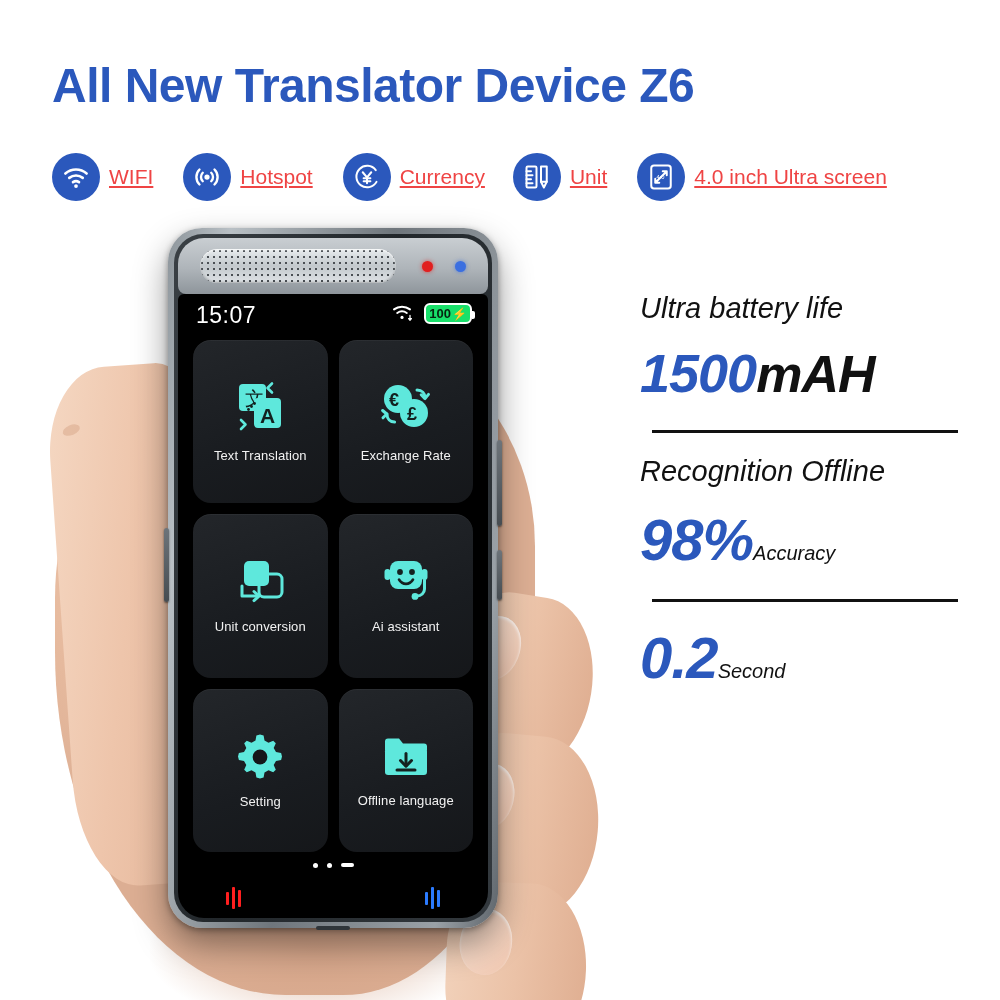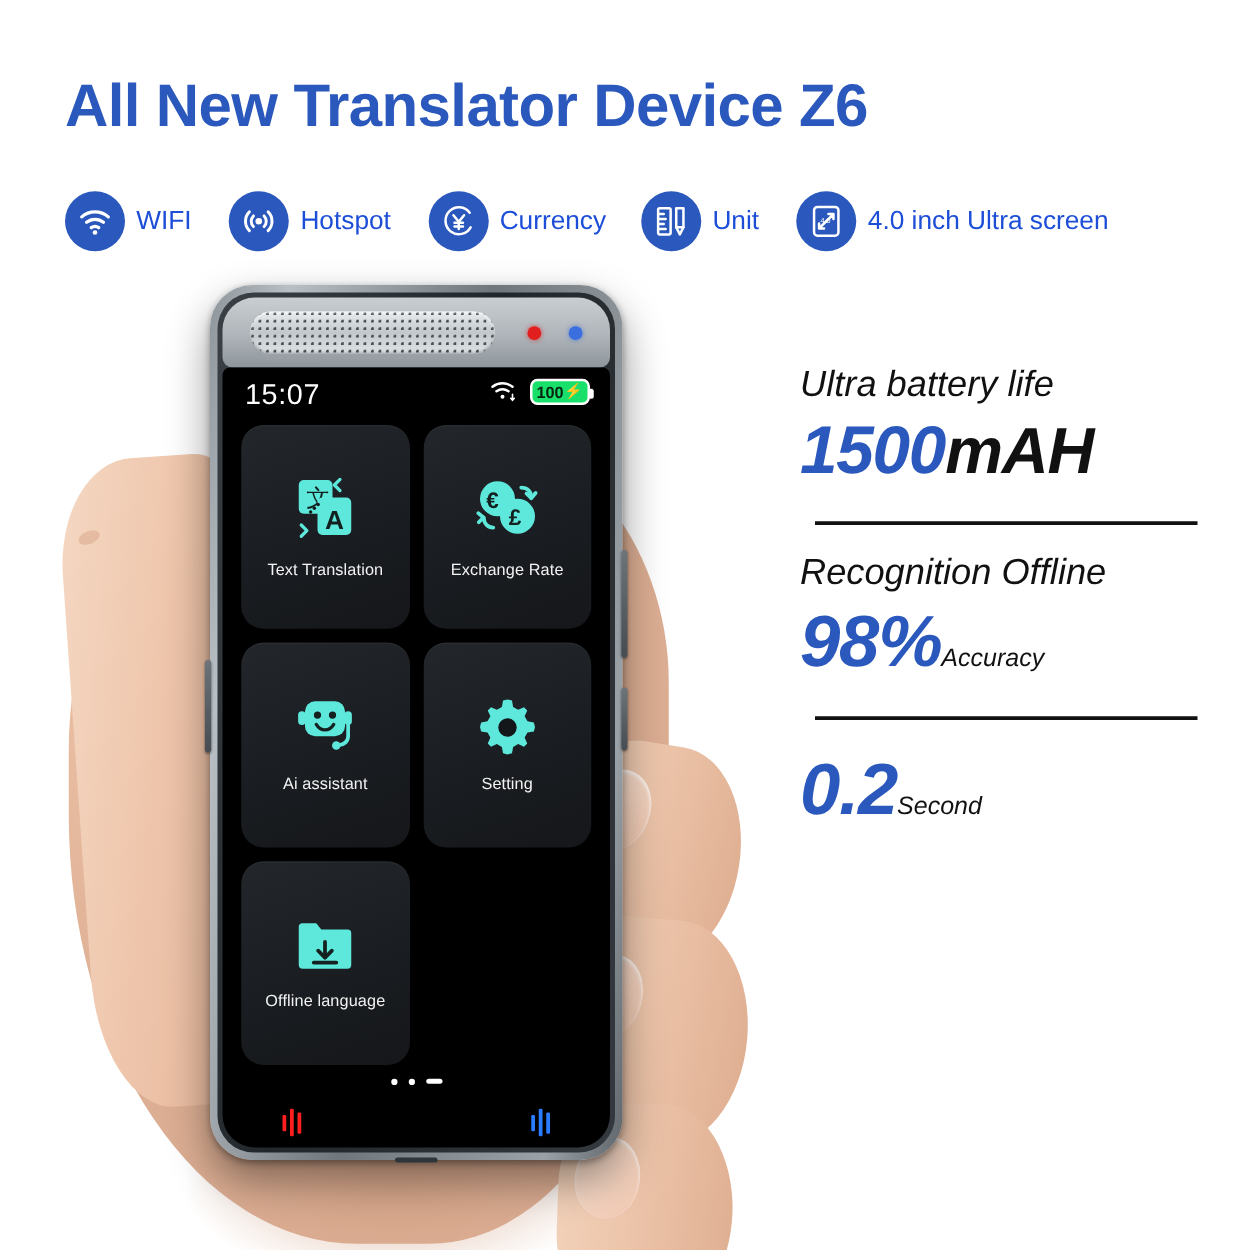"WIFI" .badge .blabel { color: #1d4ed8 -> #ef4444; text-decoration: none -> underline }
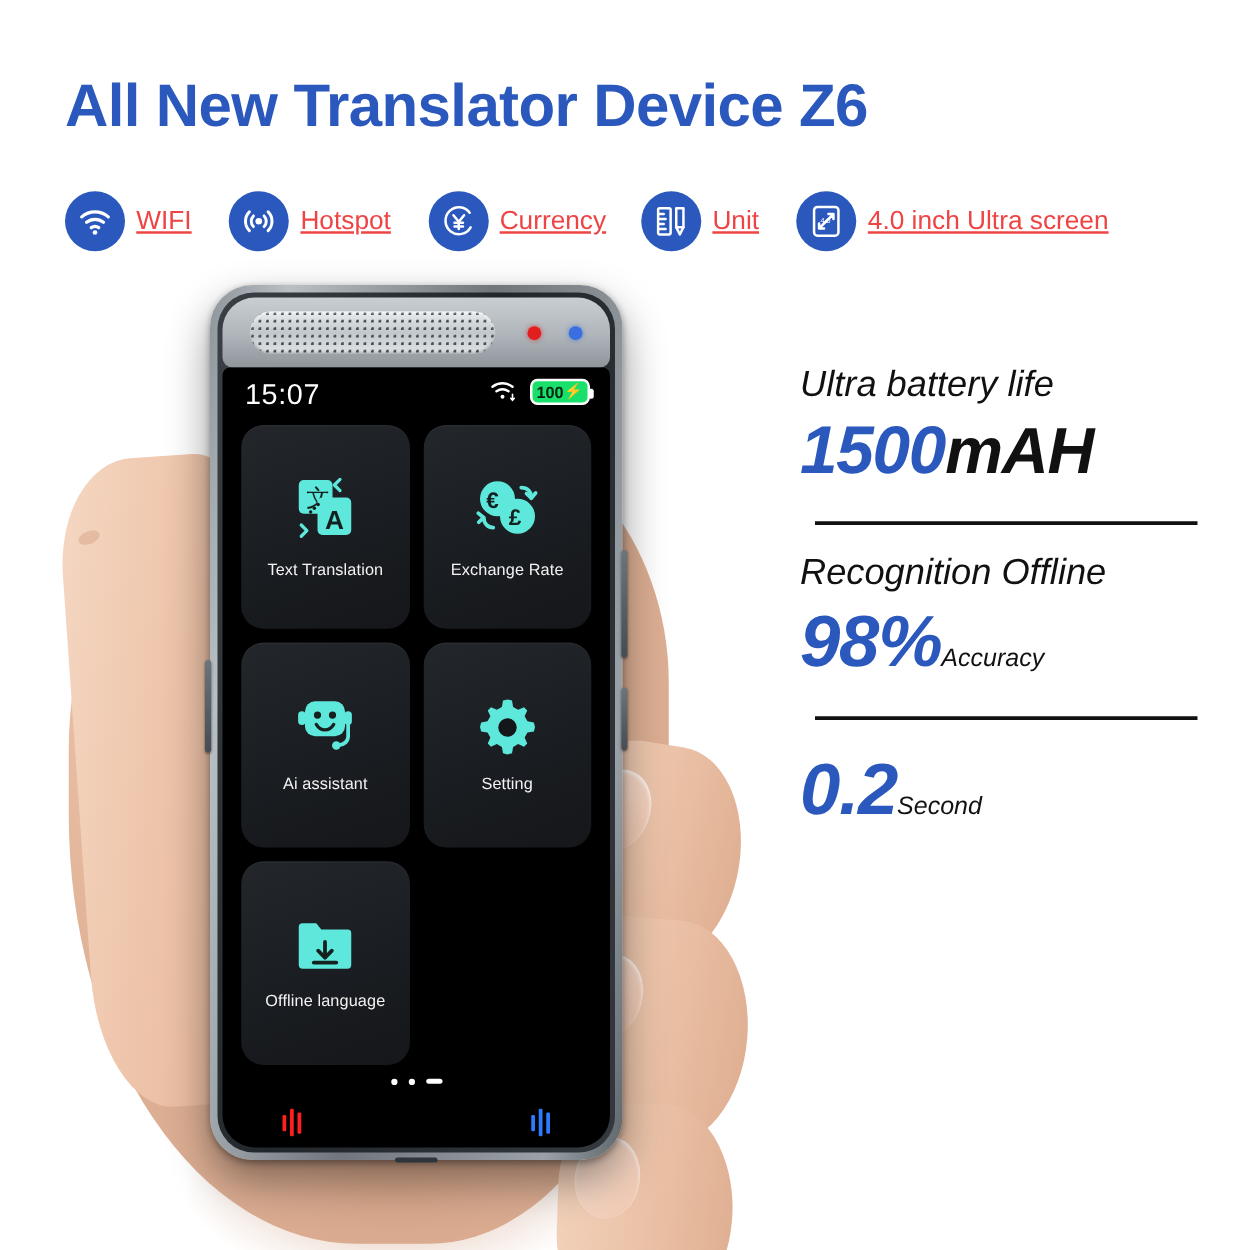"1500mAH" .spec-value { margin-top: 5px -> 18px }
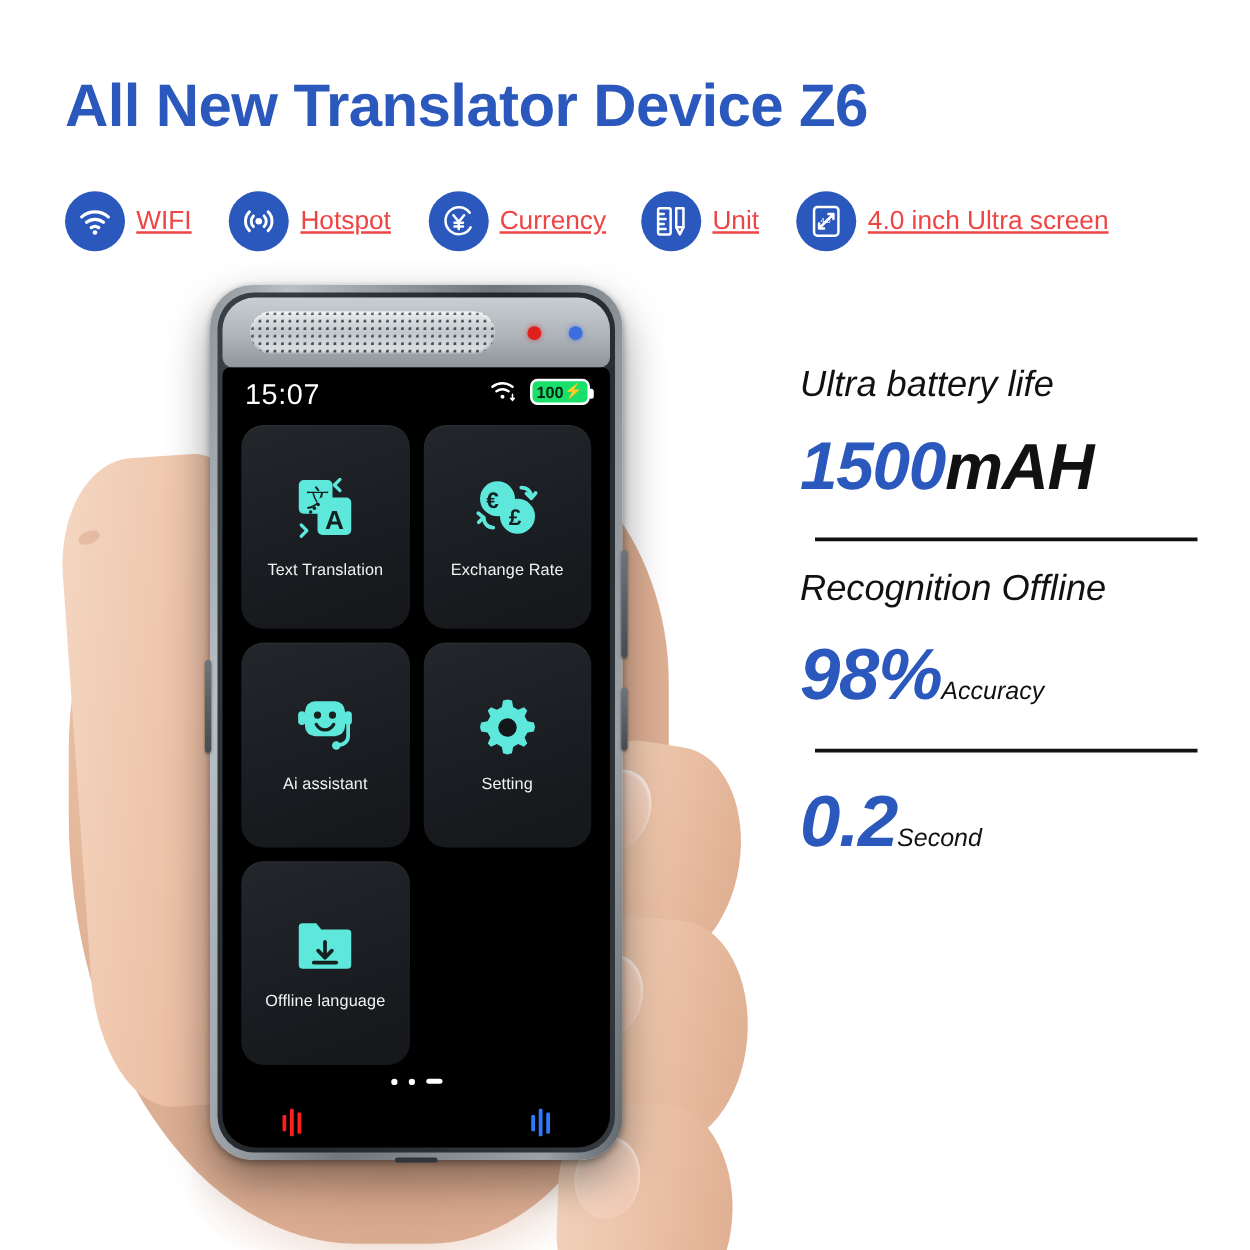"Unit conversion" div.tile { html: none -> <div> <span> <svg> <rect></rect> <rect></rect> <path></path> <path></path> </svg> </span> <span>Unit conversion</span> </div> }
